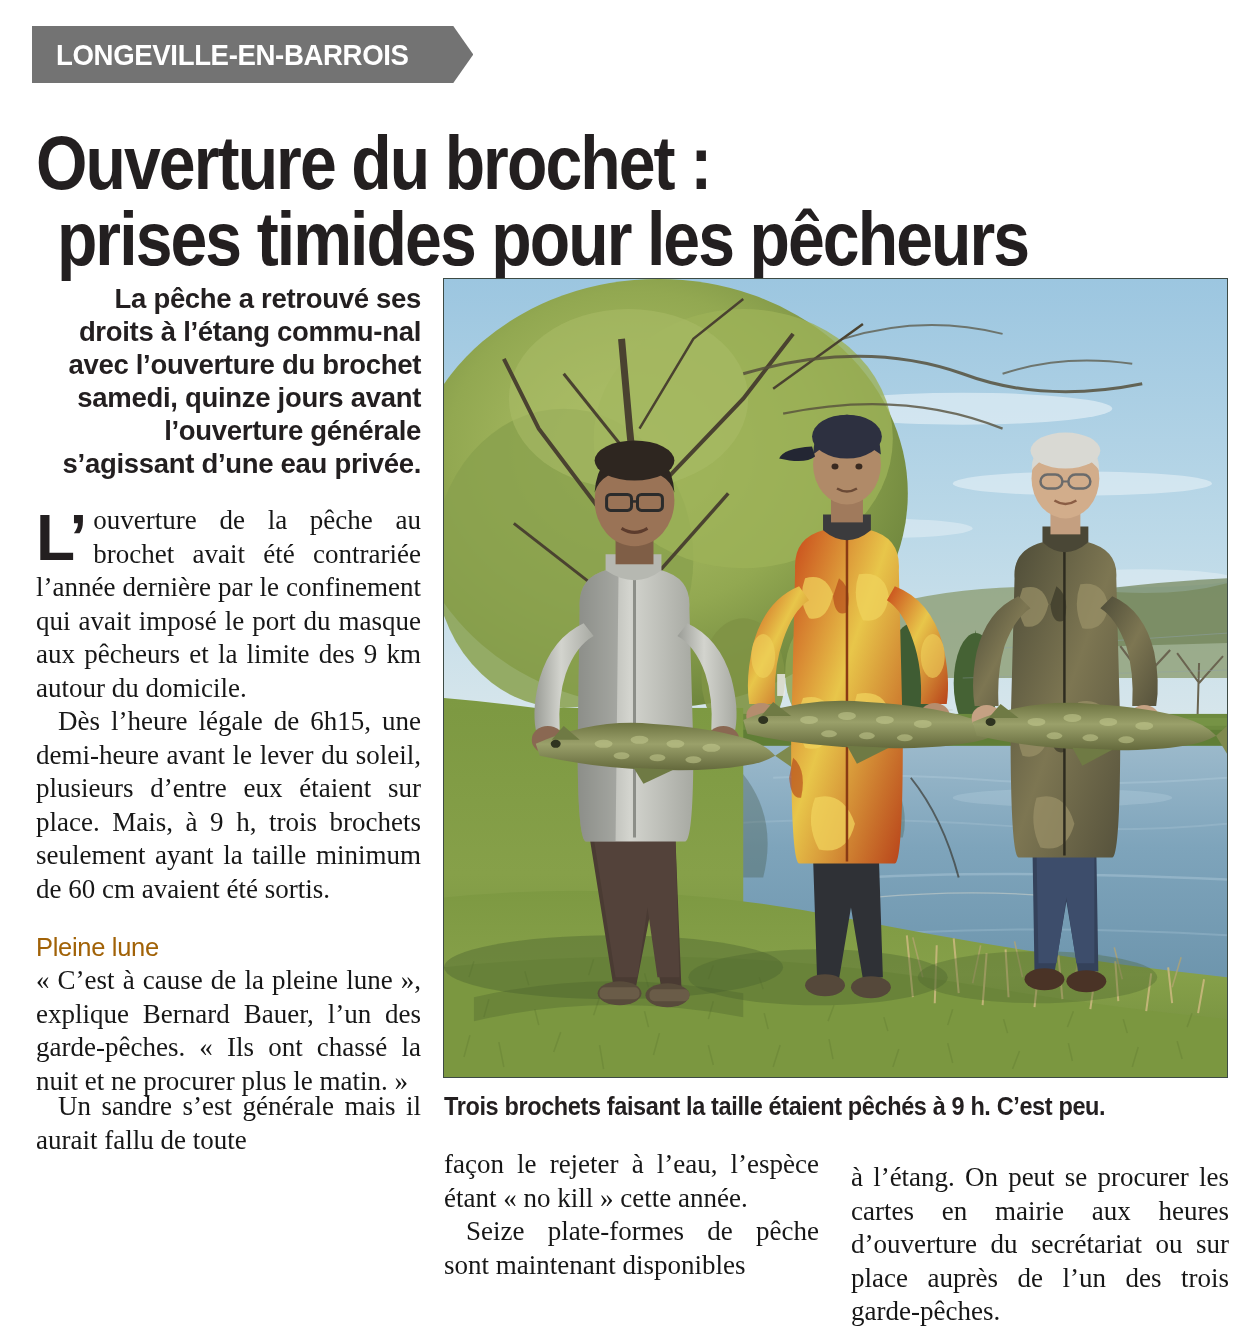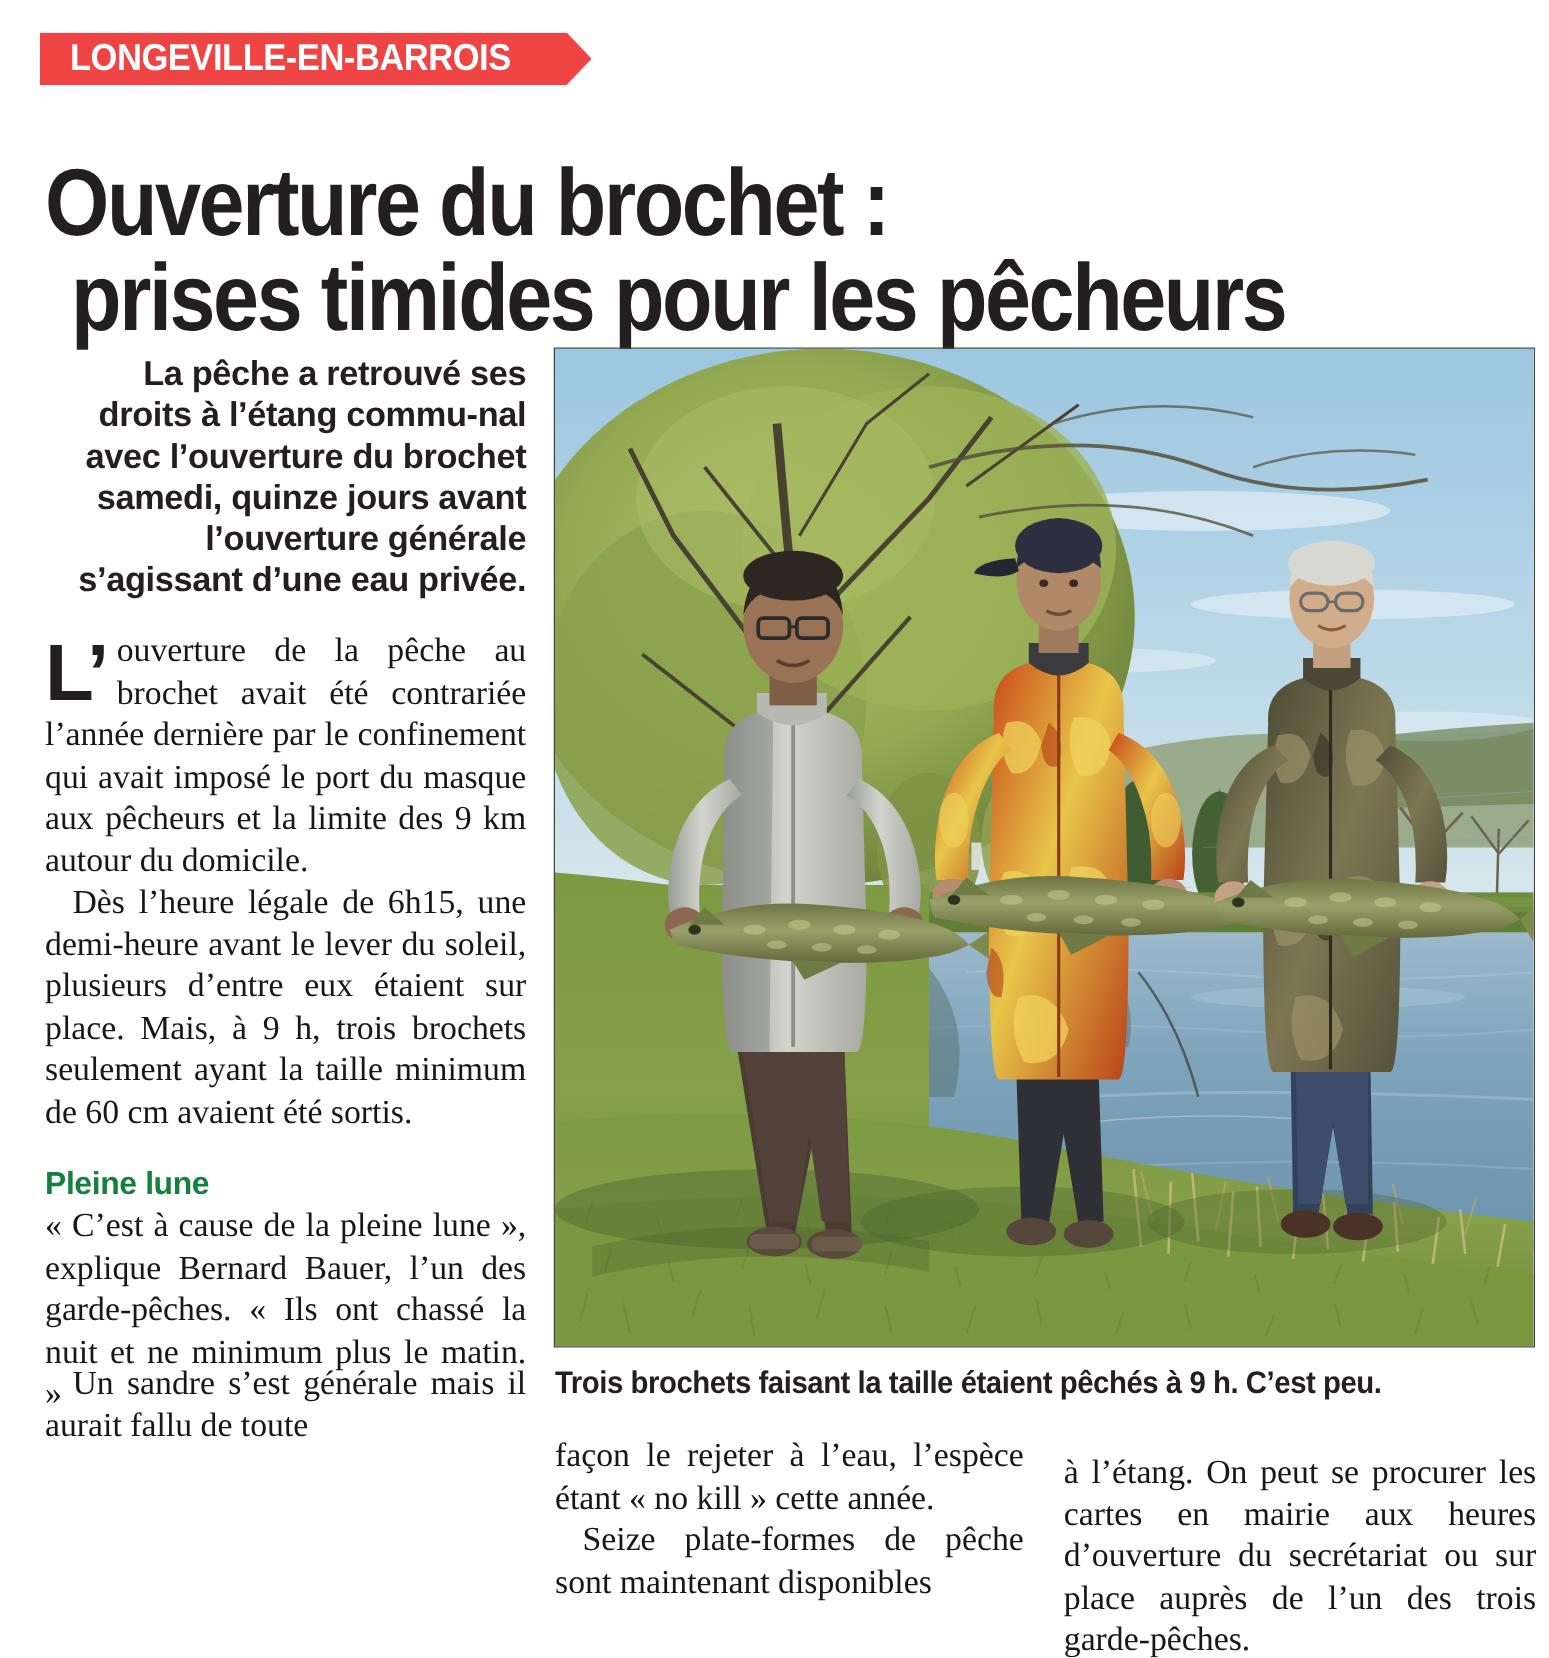"LONGEVILLE-EN-BARROIS" .kicker { background: #ef4444 -> #737373; height: 42px -> 57px }
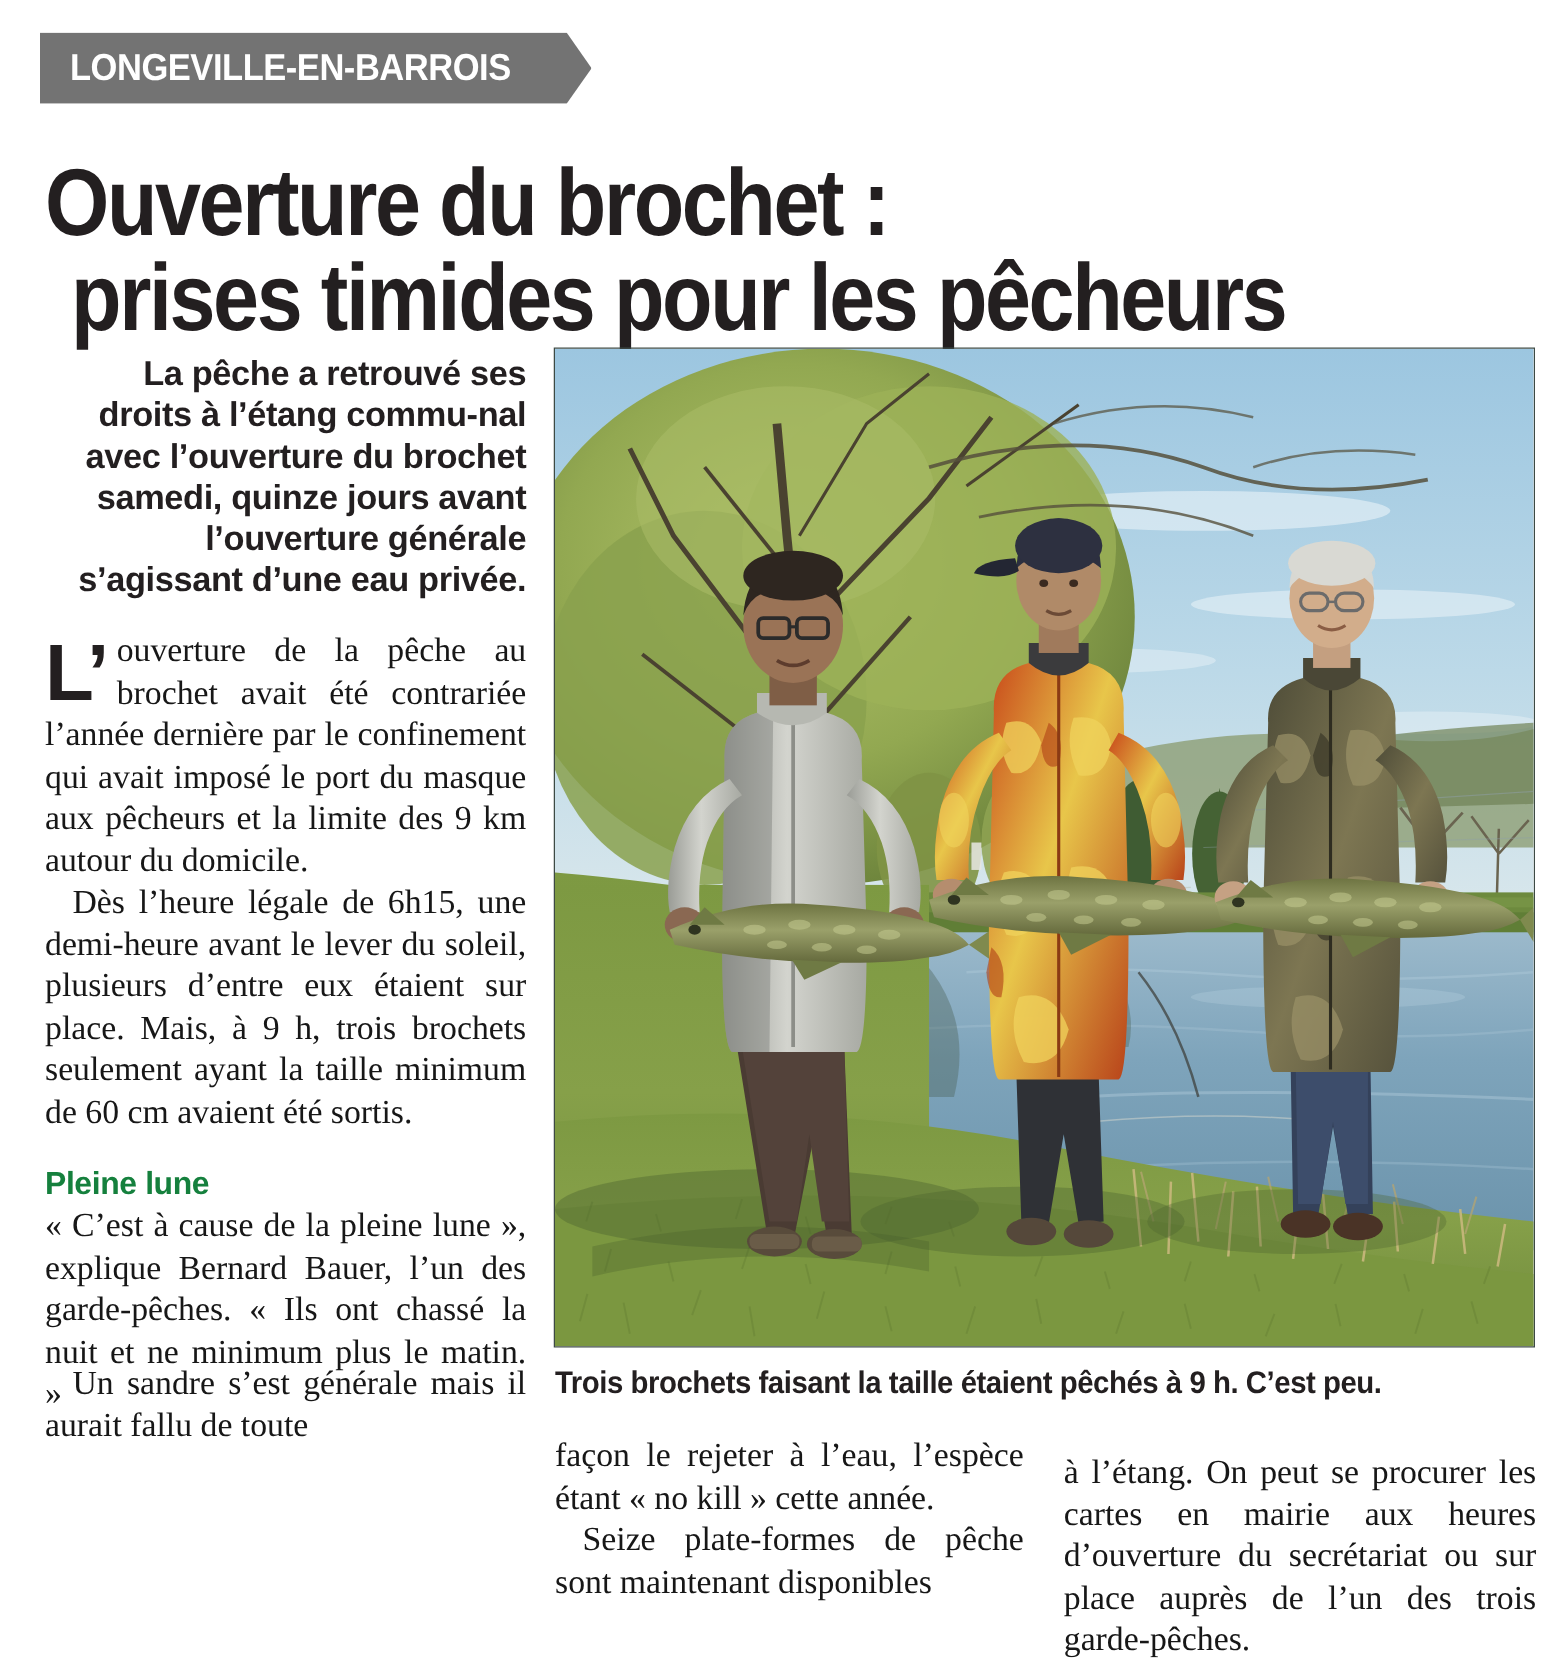"Pleine lune" .subhead { color: #15803d -> #a16207; font-weight: 700 -> 400 }
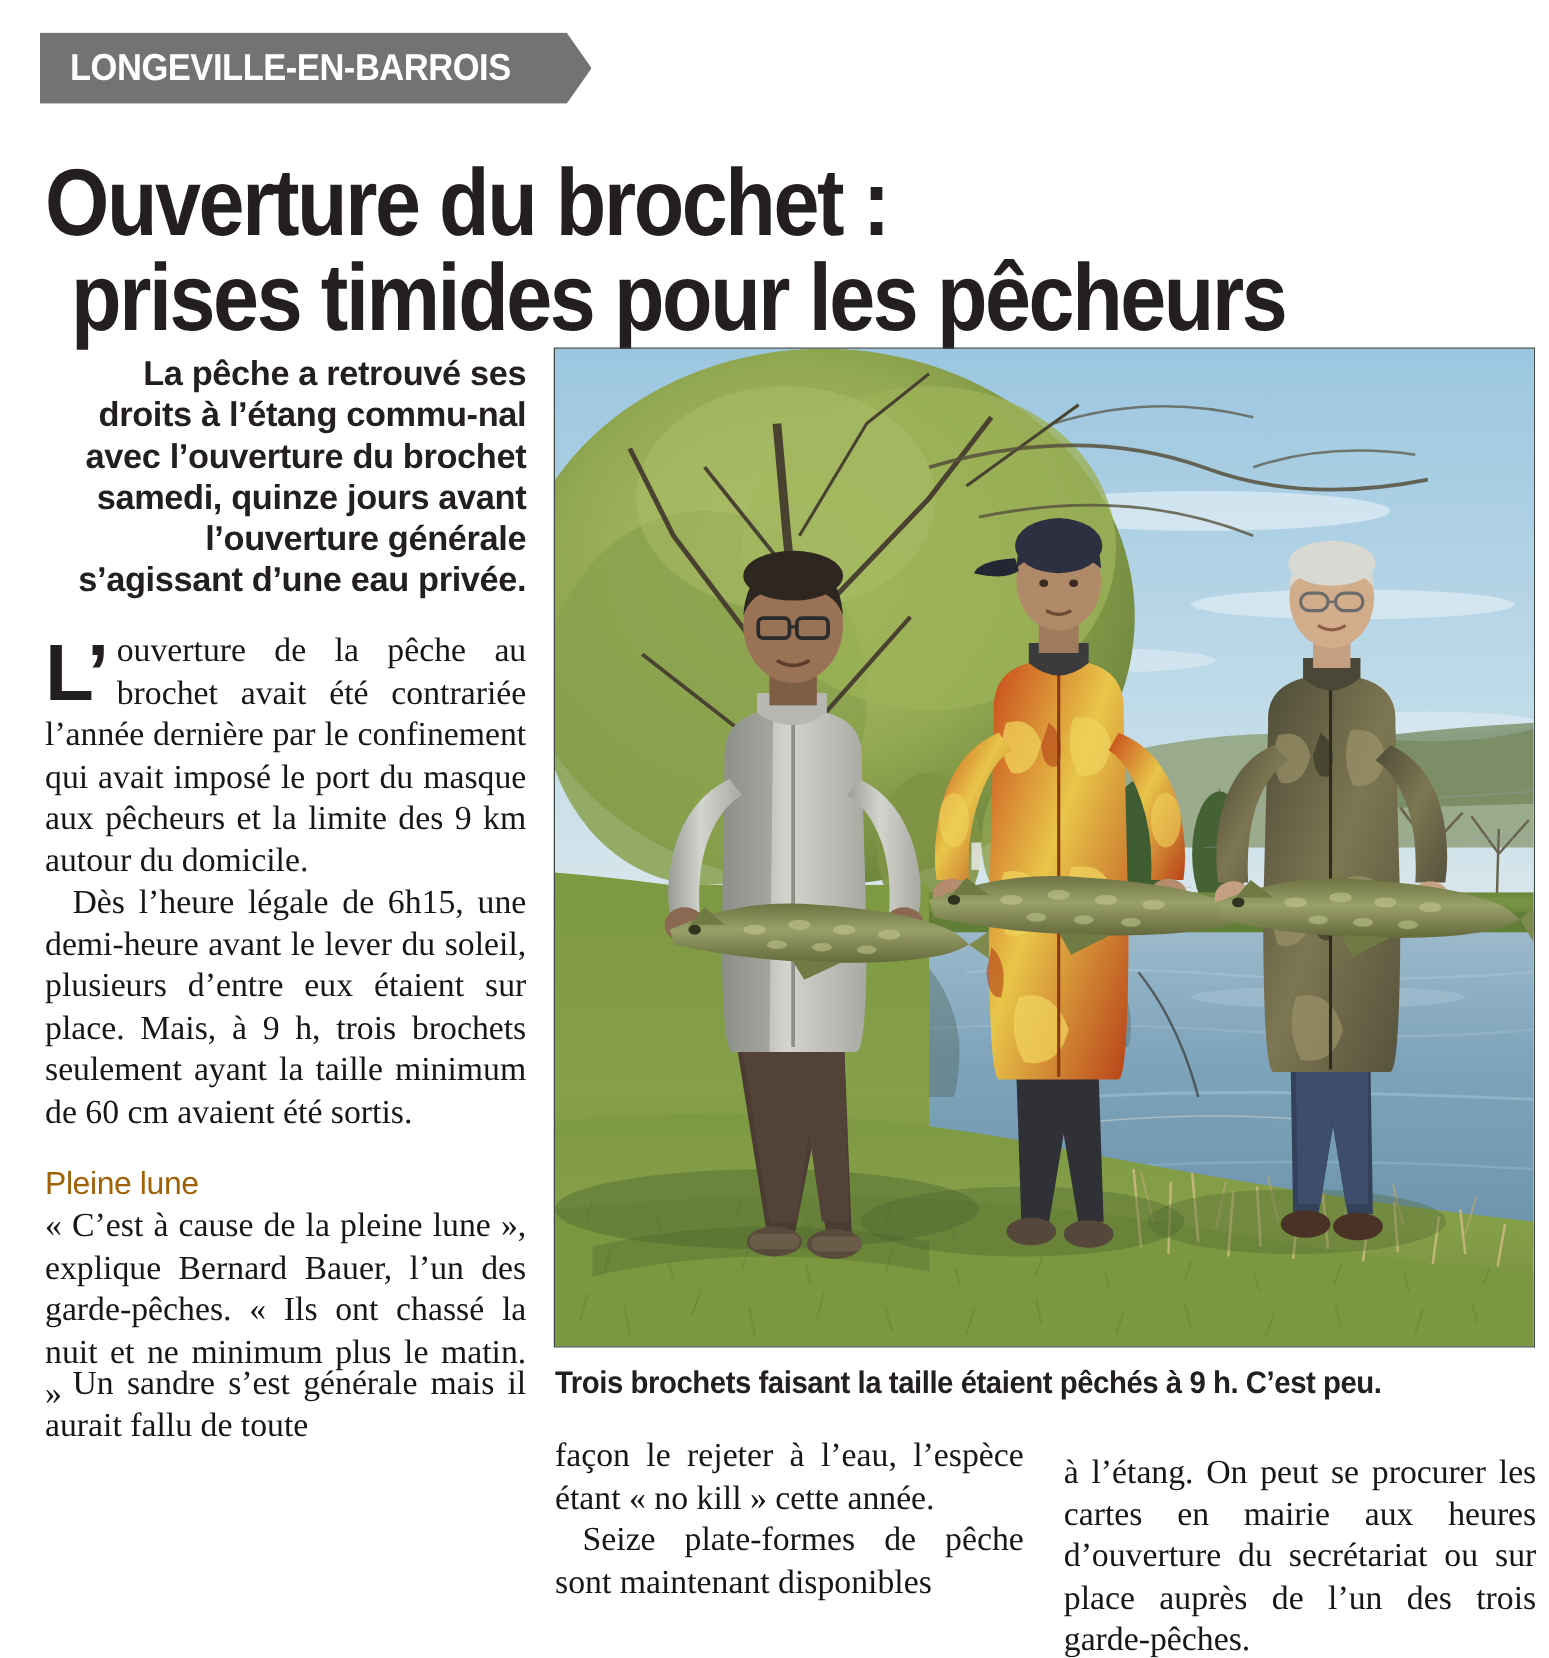"« C’est à cause de" p.body-p { text: minimum -> procurer }
